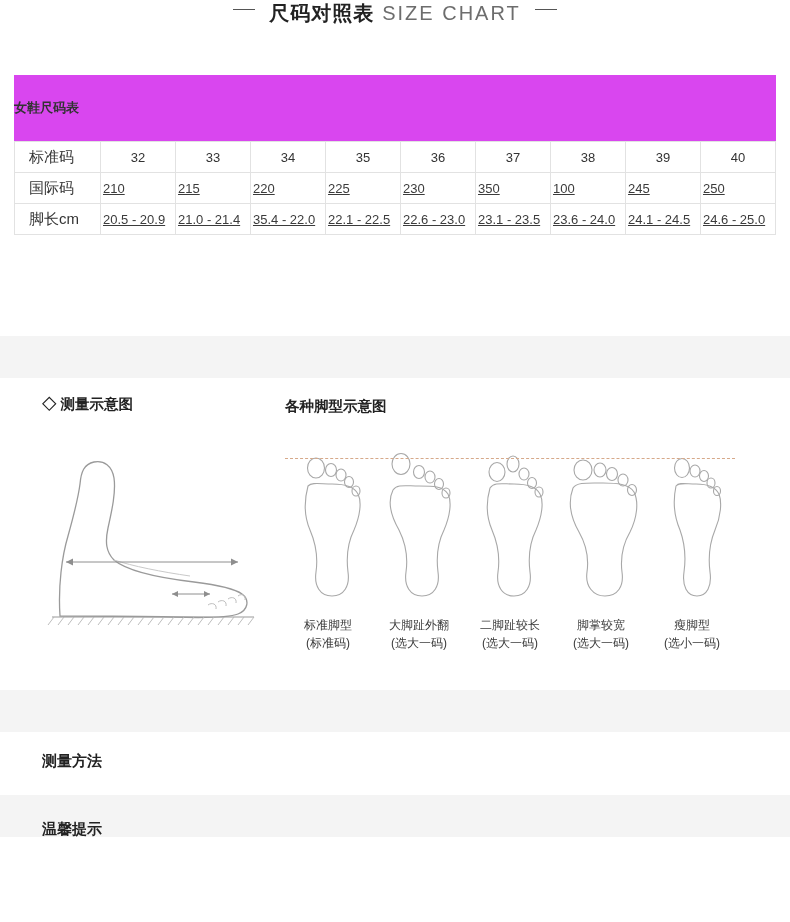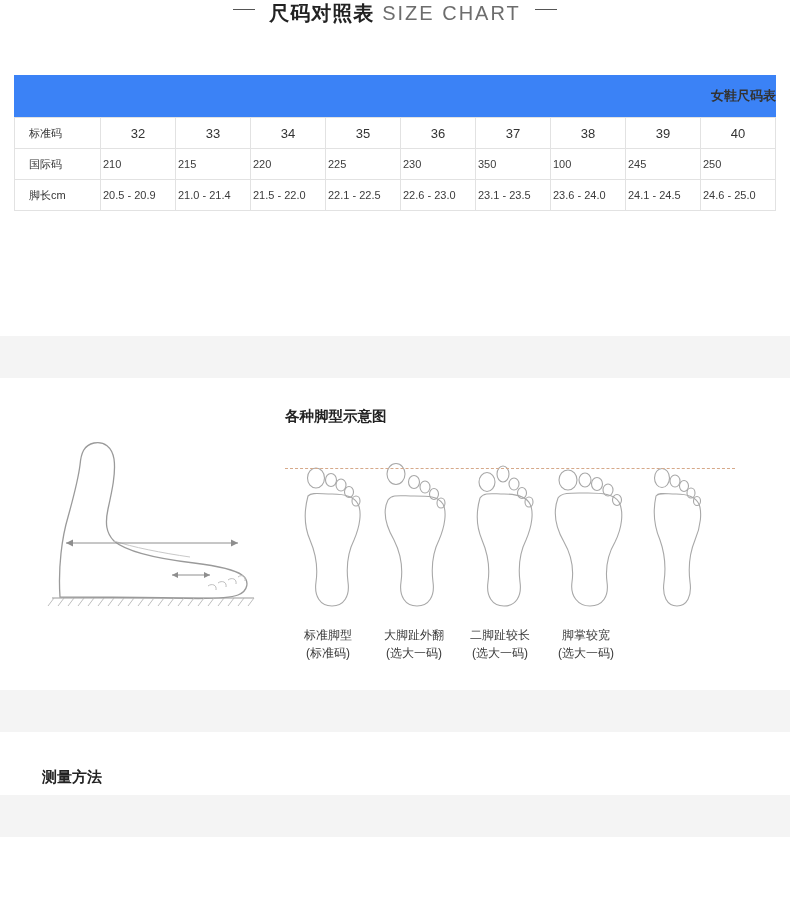"女鞋尺码表" table.size-table caption { background: #3b82f6 -> #d946ef; padding: 12px 0 -> 24px 0; text-align: right -> left }
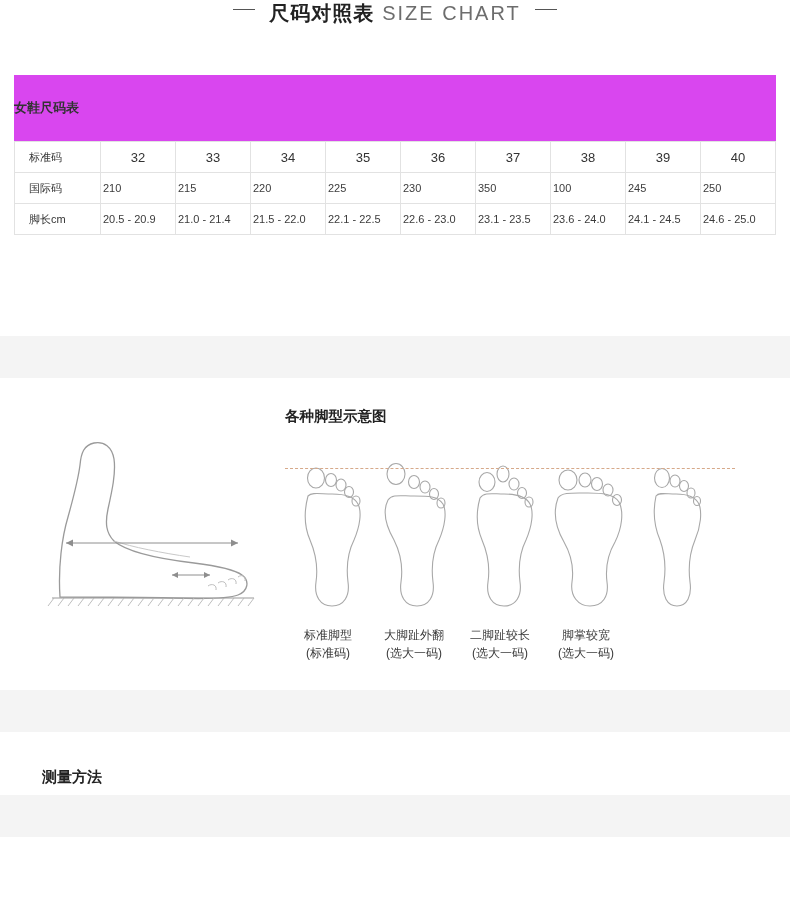"标准码" table.size-table th.rowhead, table.size-table td.rowhead { font-size: 11px -> 15px }
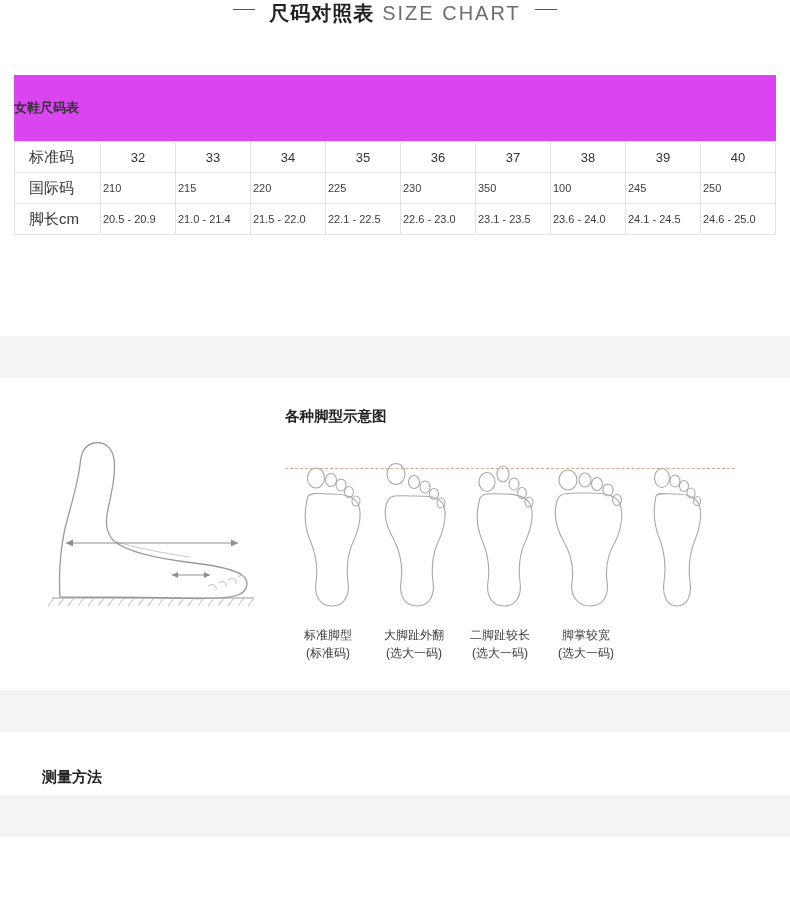"210" table.size-table tbody tr td:not(.rowhead) { font-size: 11px -> 13px; text-decoration: none -> underline }
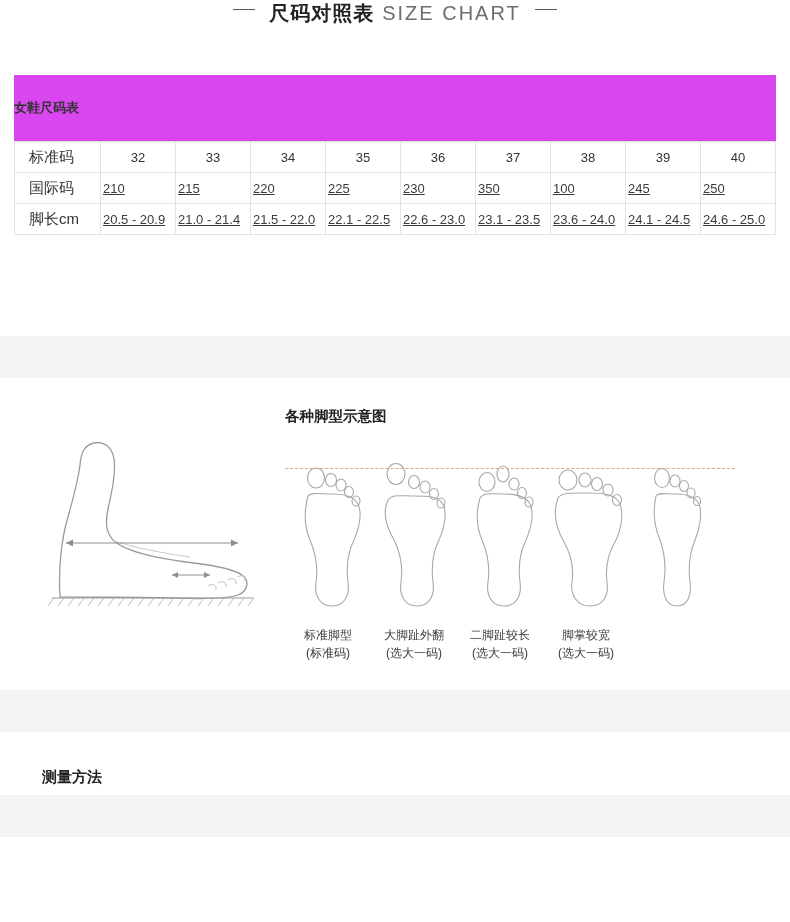"21.5 - 22.0" td { text: 21.5 -> 35.4 }
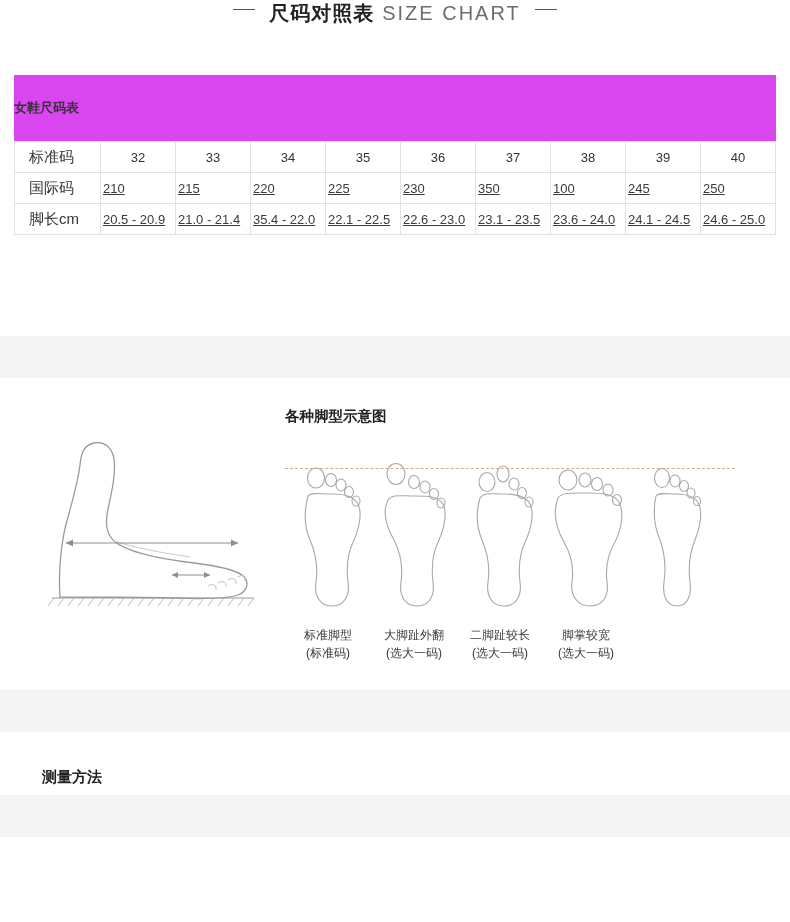"◇ 测量示意图" div.sec-heading { html: none -> <div>◇ 测量示意图</div> }
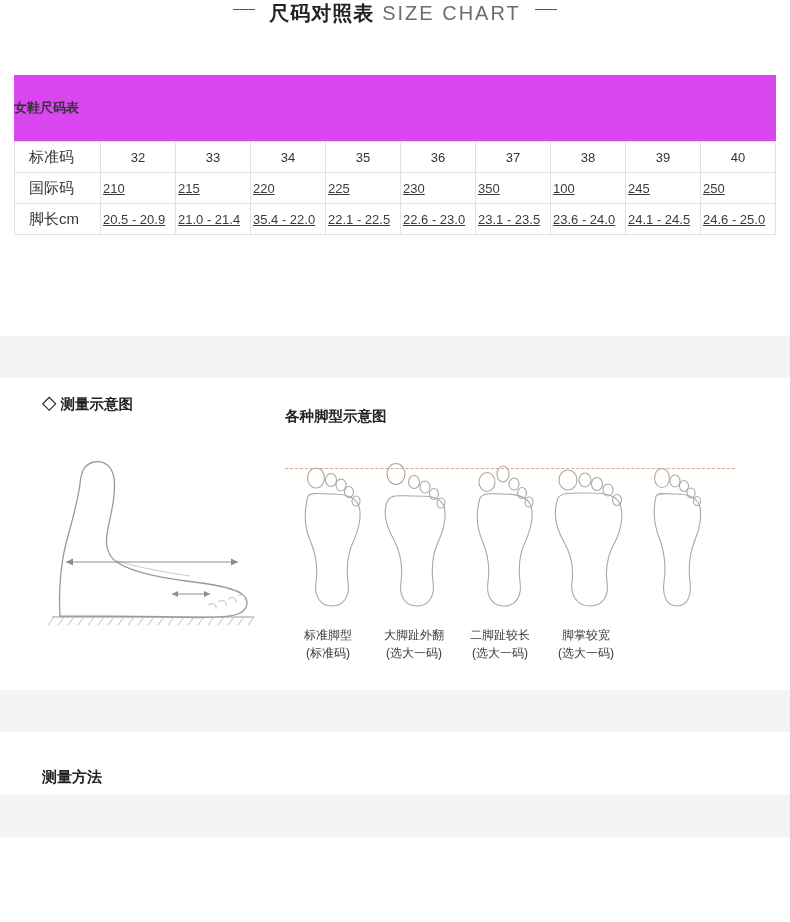"各种脚型示意图" .right-diagram { top: 12px -> 2px }
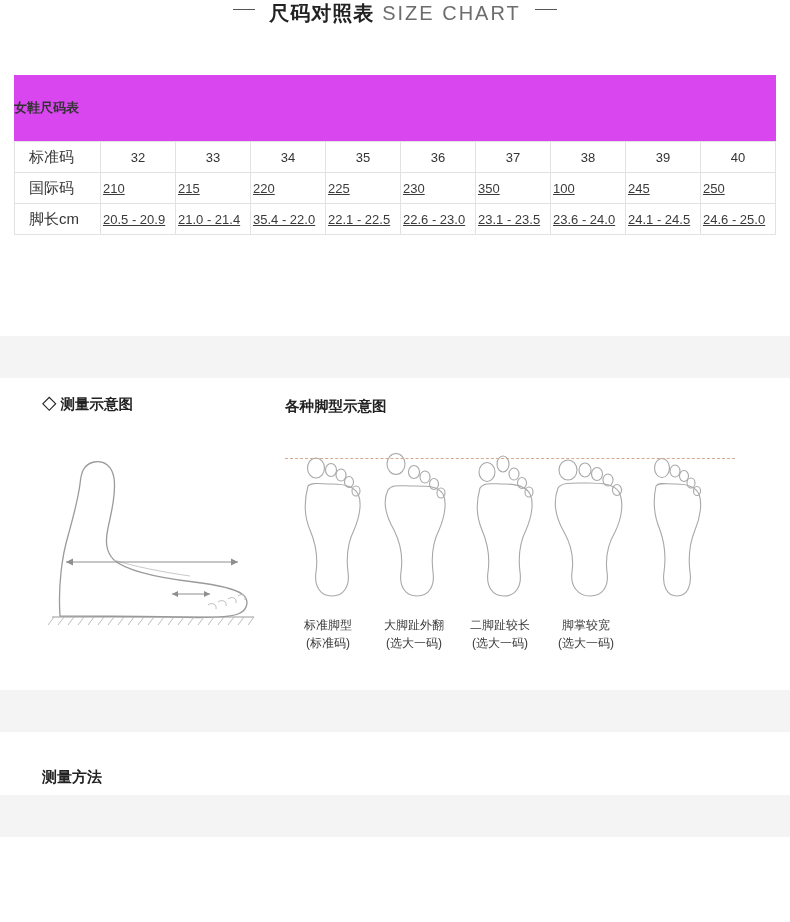"标准脚型" .feet-row { justify-content: none -> space-between }
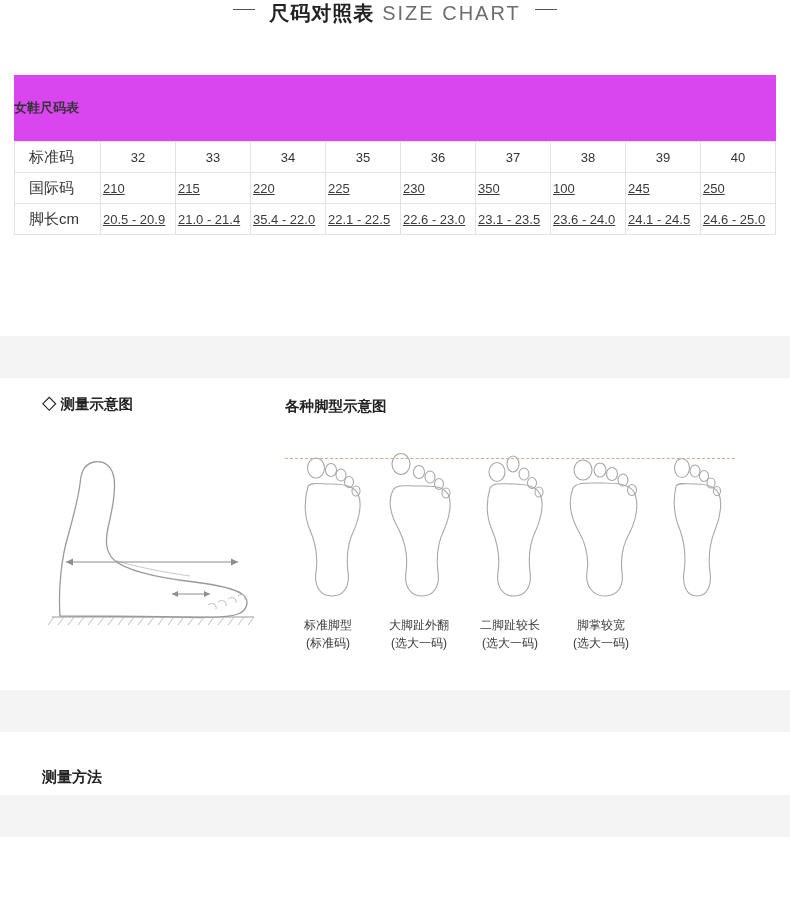"瘦脚型" div.foot-caption { html: none -> <div> <div>瘦脚型</div> <div>(选小一码)</div> </div> }
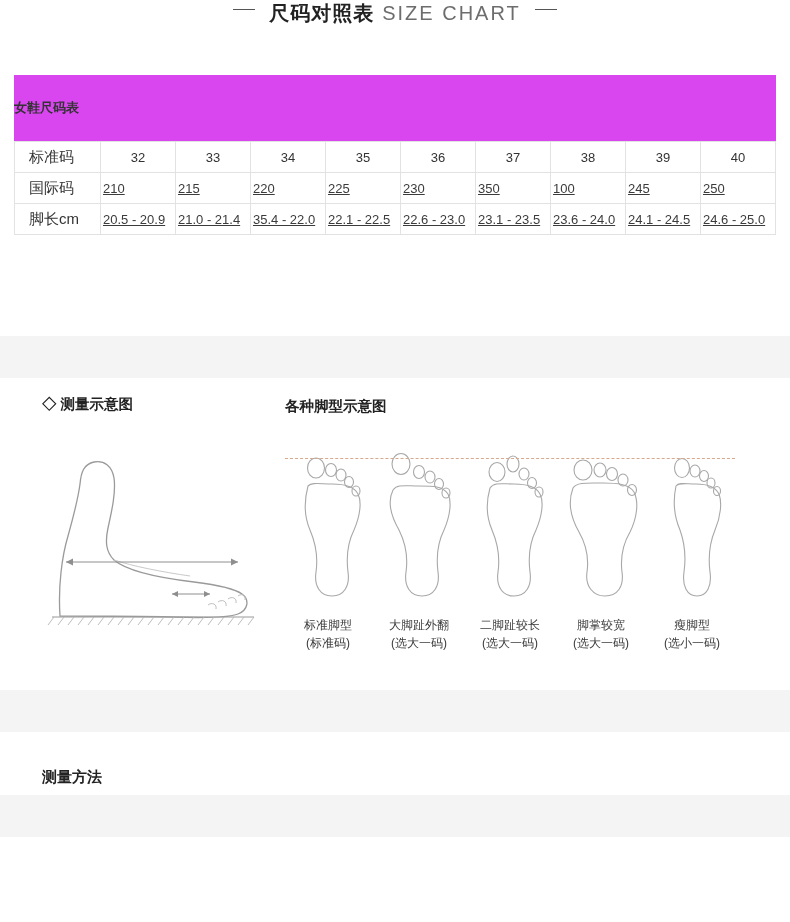"测量方法" .tb-1 { top: 768px -> 752px }
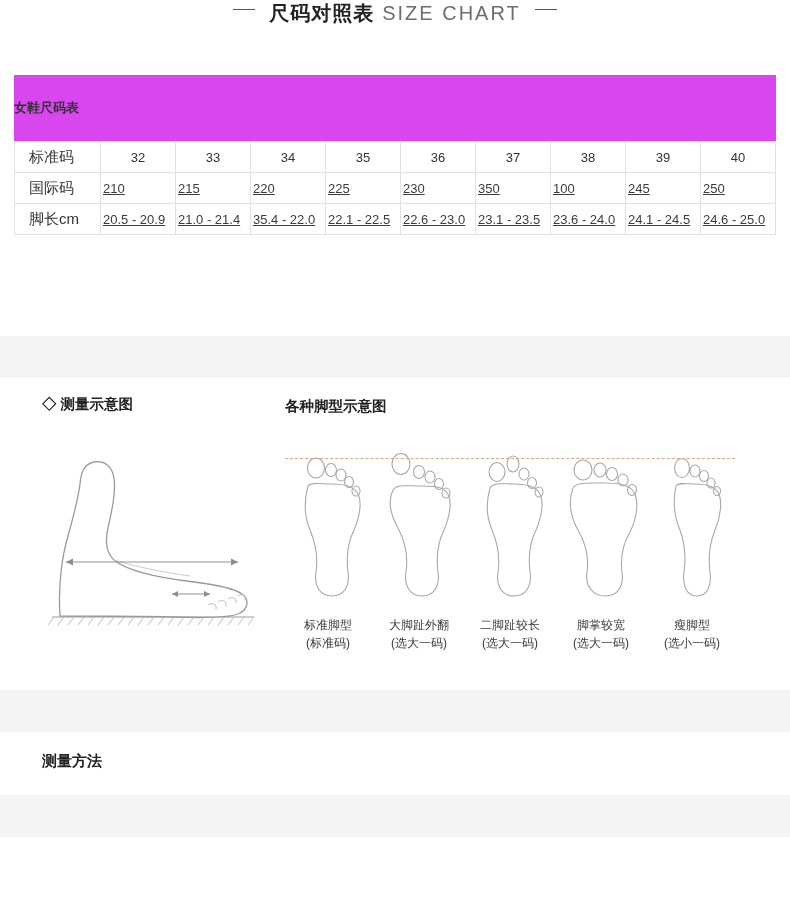"温馨提示" div.tb-title { html: none -> <div>温馨提示</div> }
